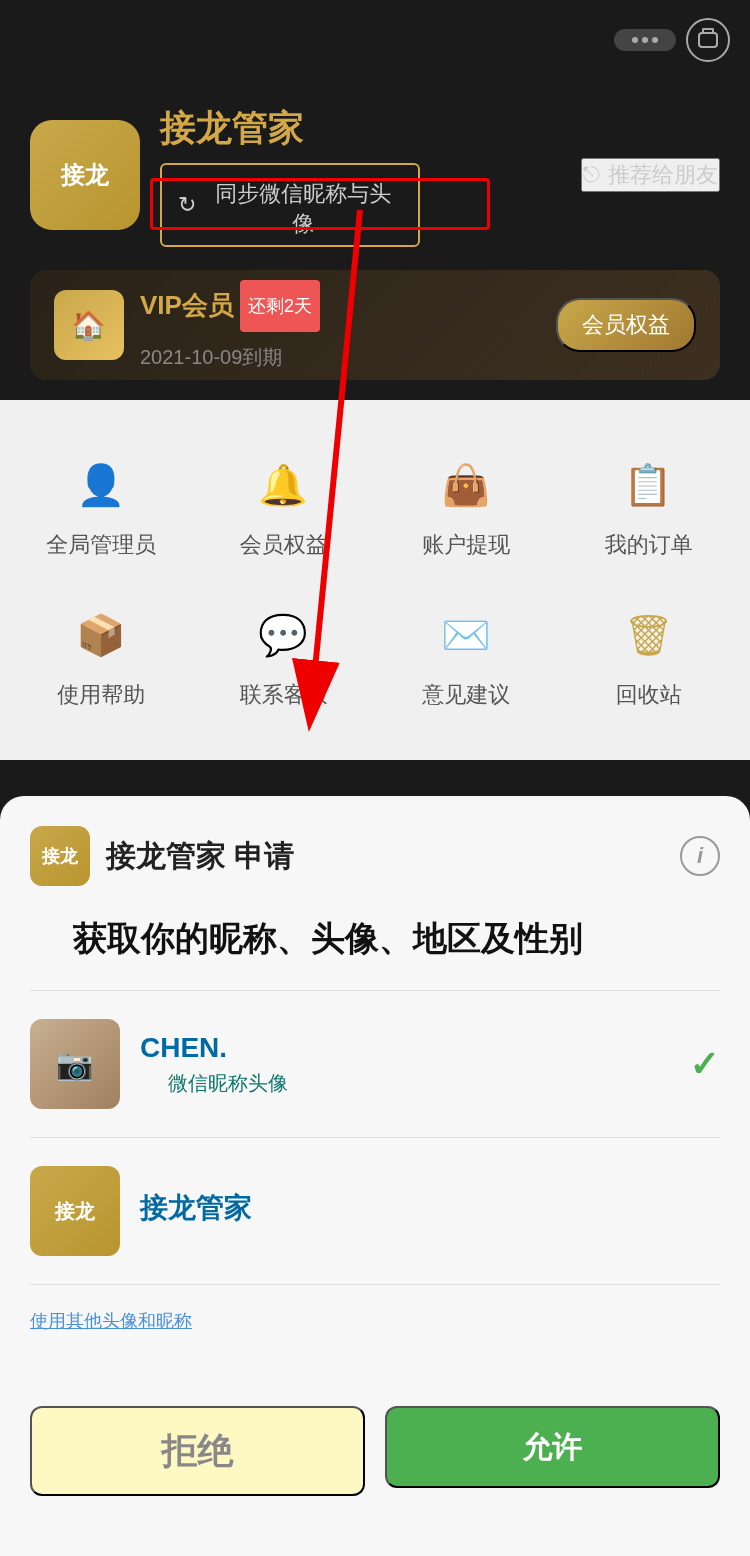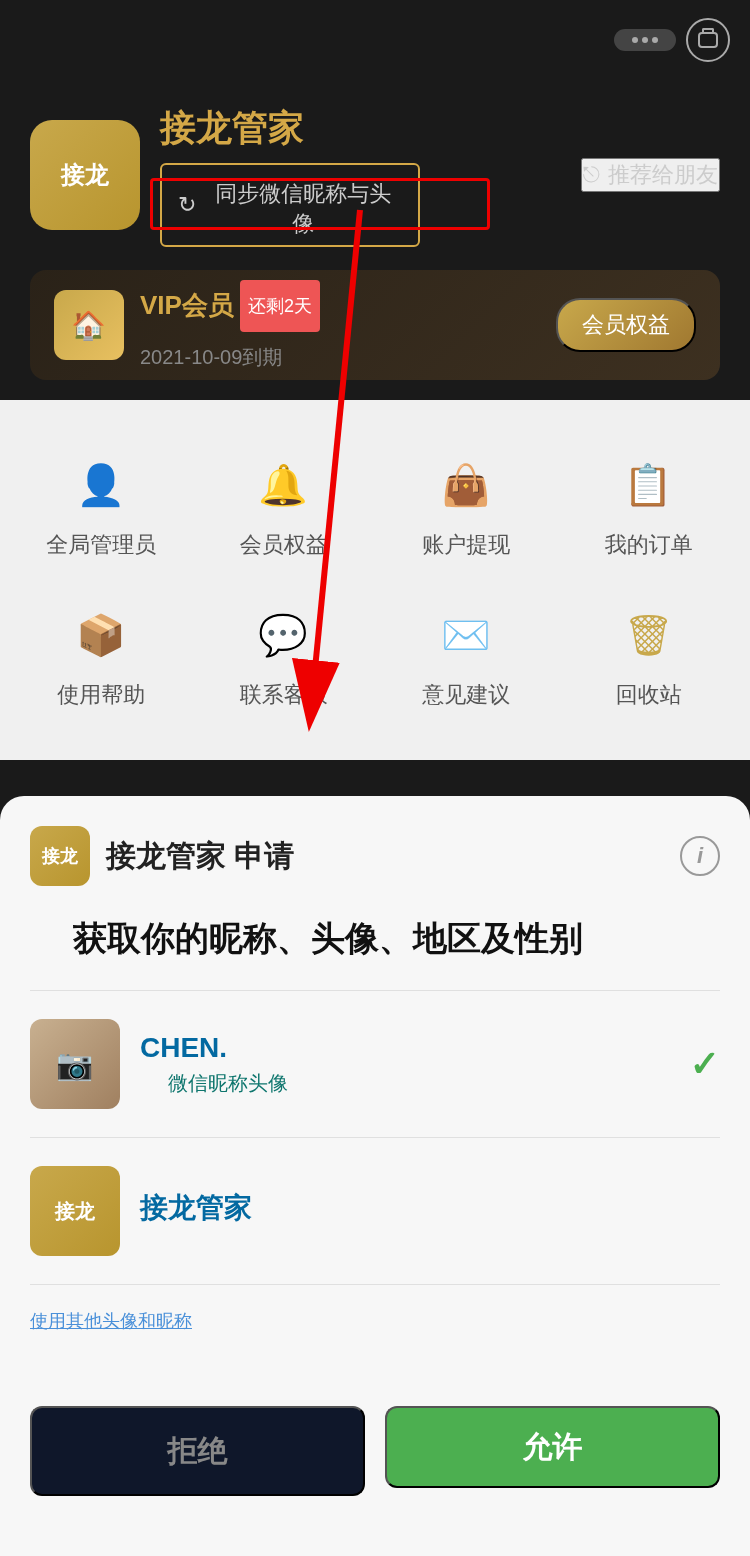"拒绝" .btn-reject { background: #0f172a -> #fef9c3; font-size: 30px -> 36px }
